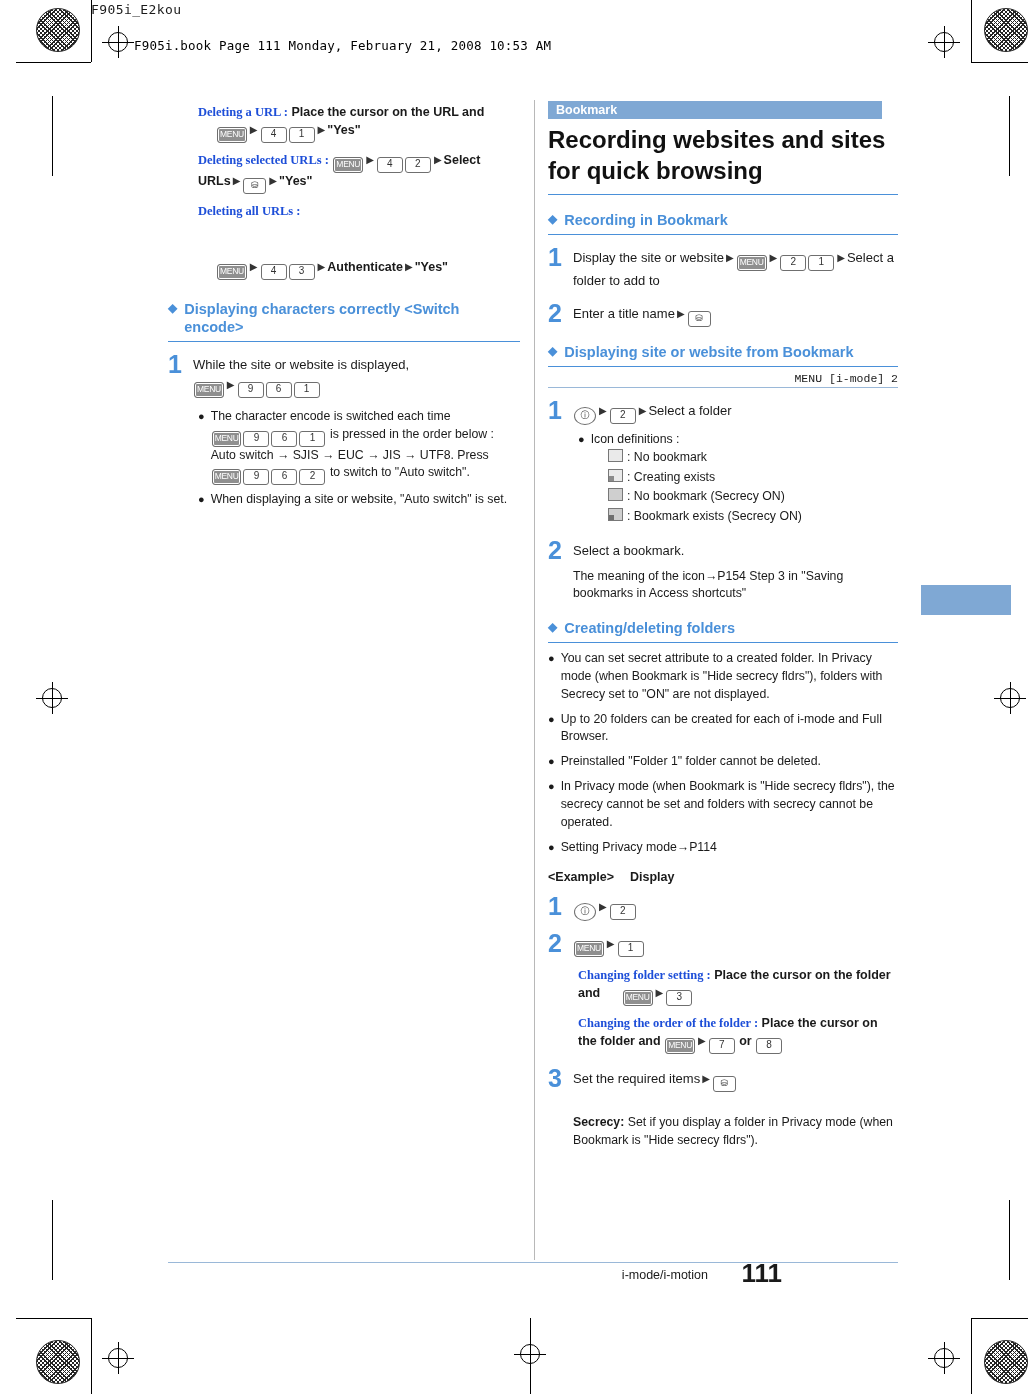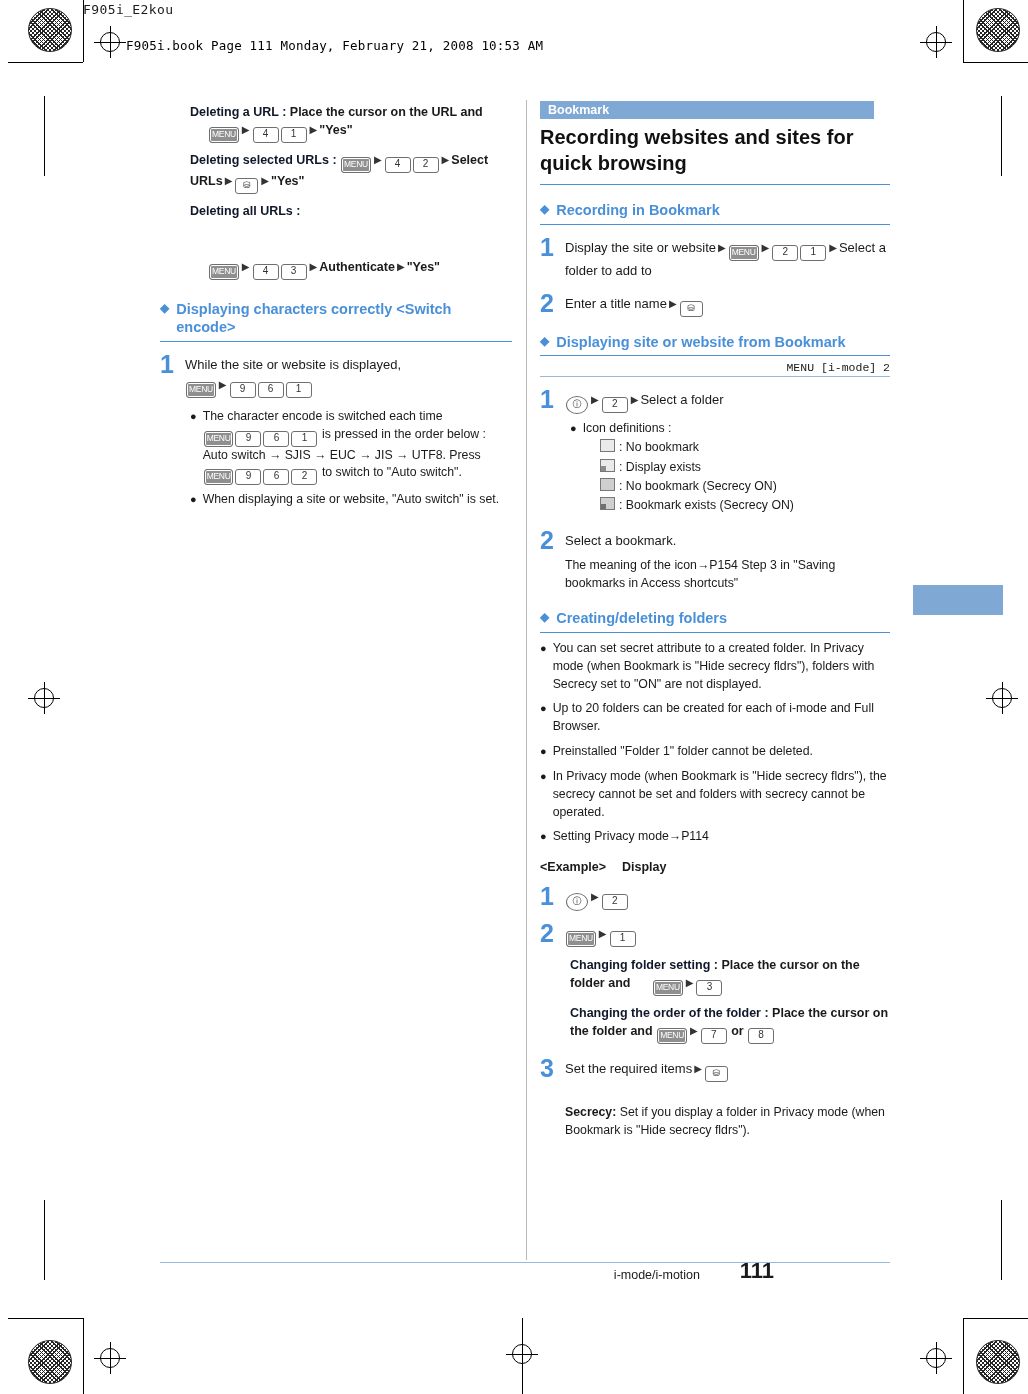"F905i_E2kou" .page { left: 8px -> 16px }
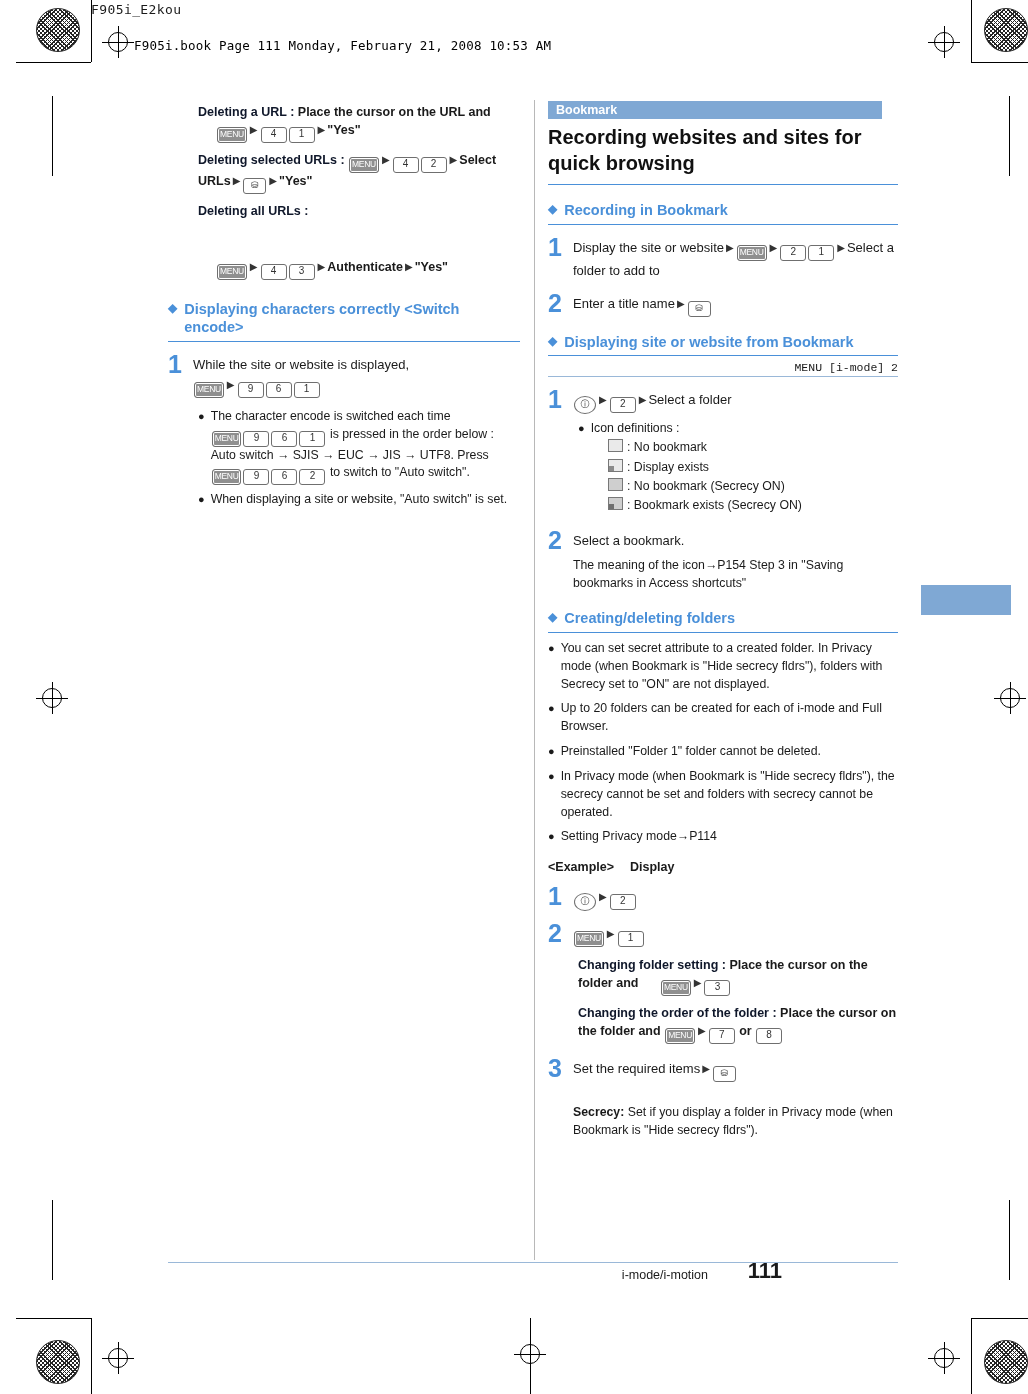"Deleting a URL :" .sub-head { color: #0f172a -> #1d4ed8; font-family: none -> Liberation Serif, serif }
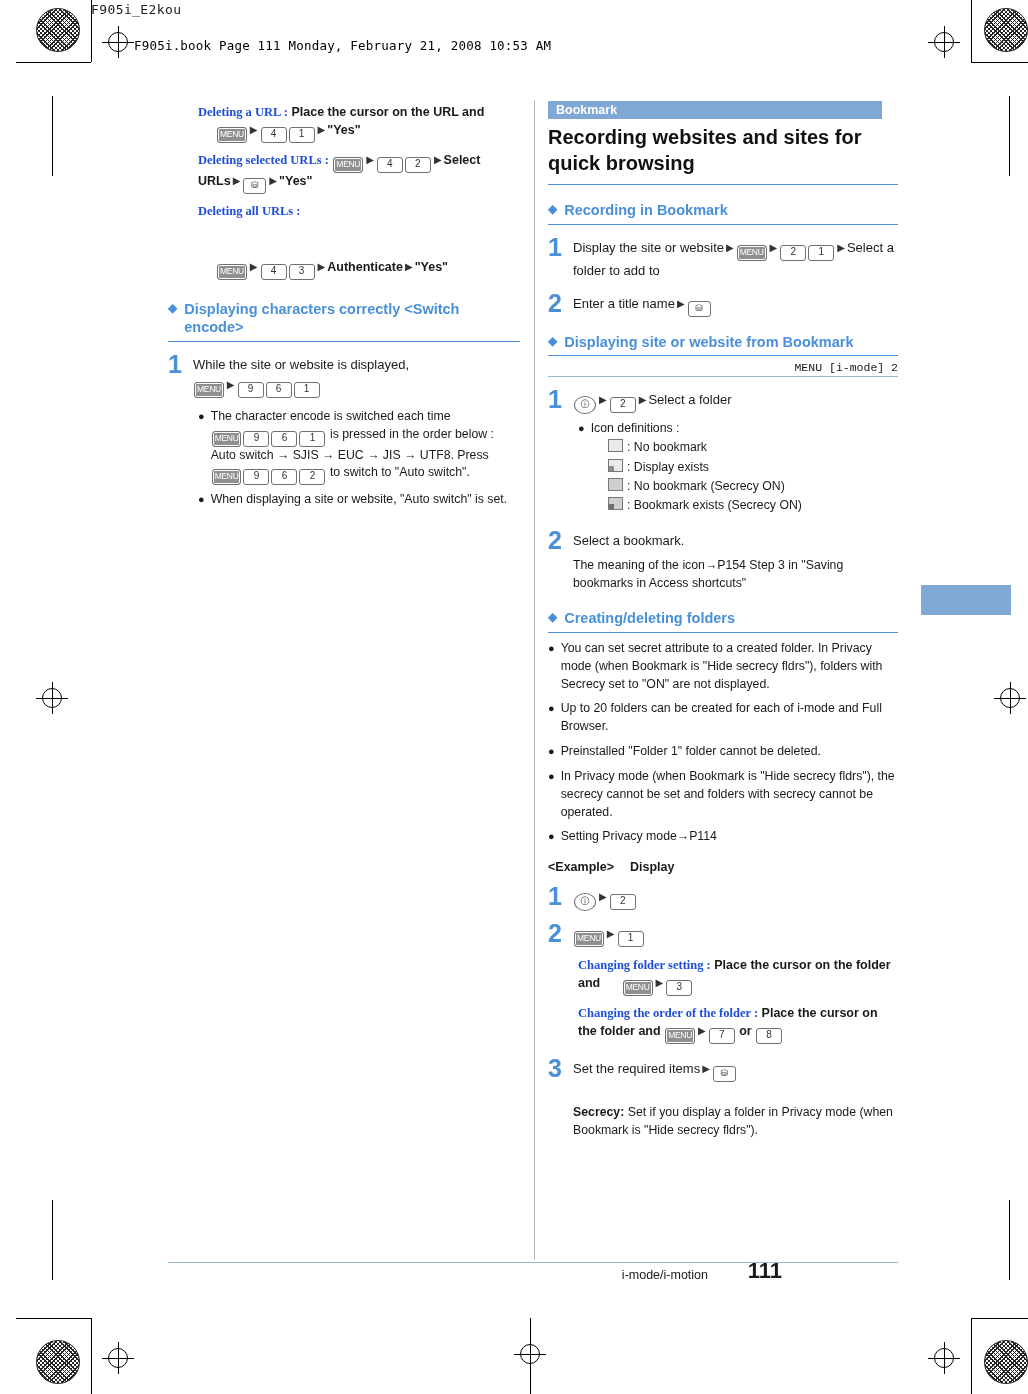"Recording websites and sites for" .big-title { font-size: 20px -> 24px }
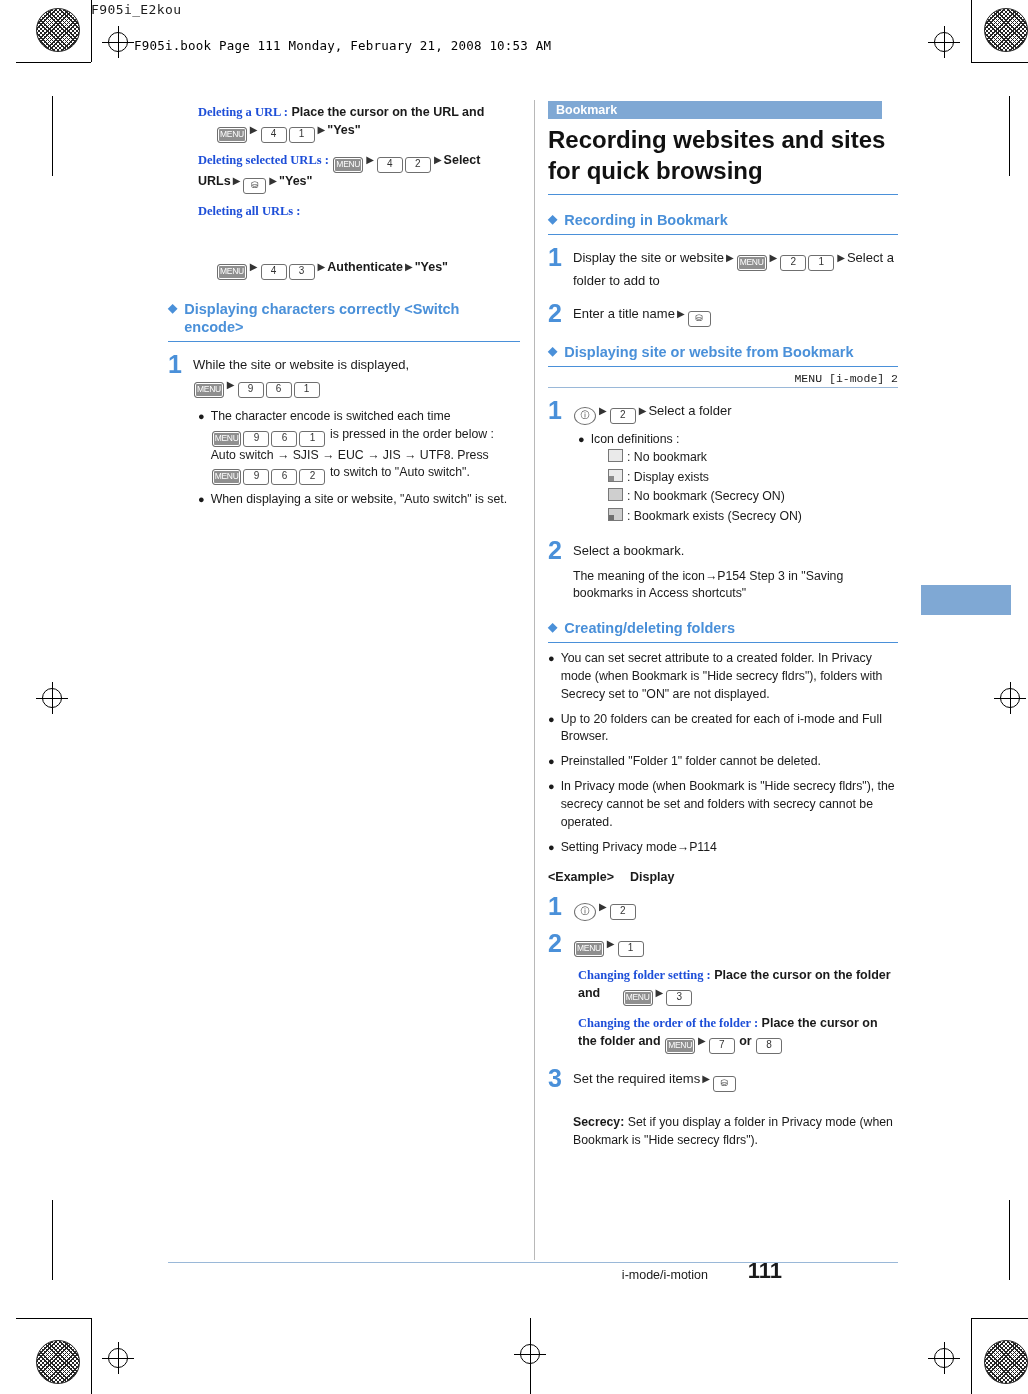": Display exists" span { text: Display -> Creating }
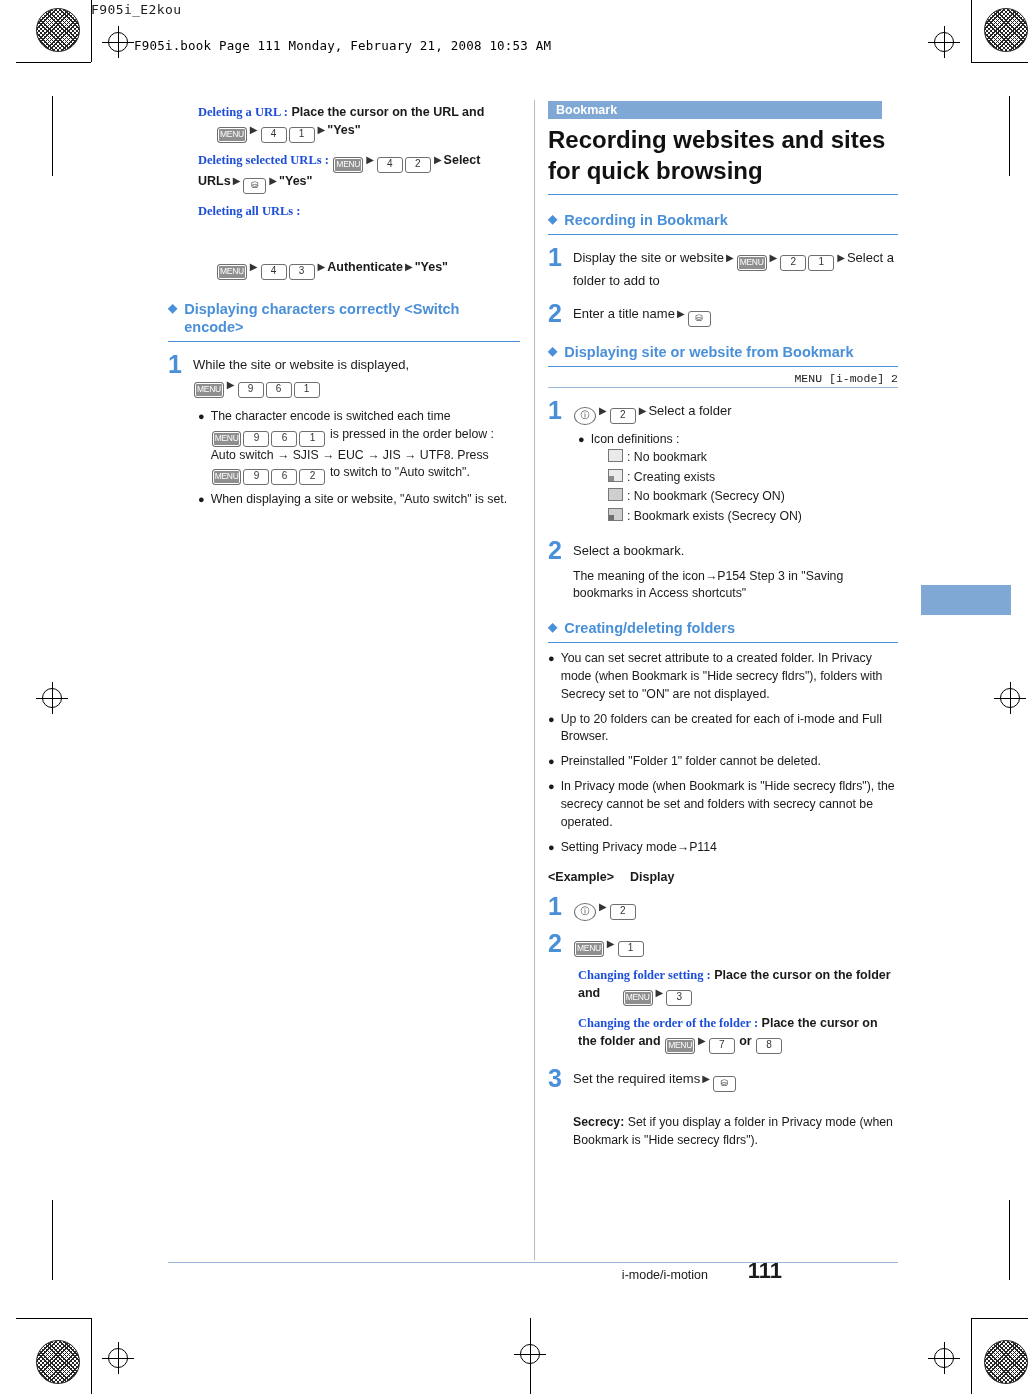"111" .foot-page { font-size: 22px -> 26px }
